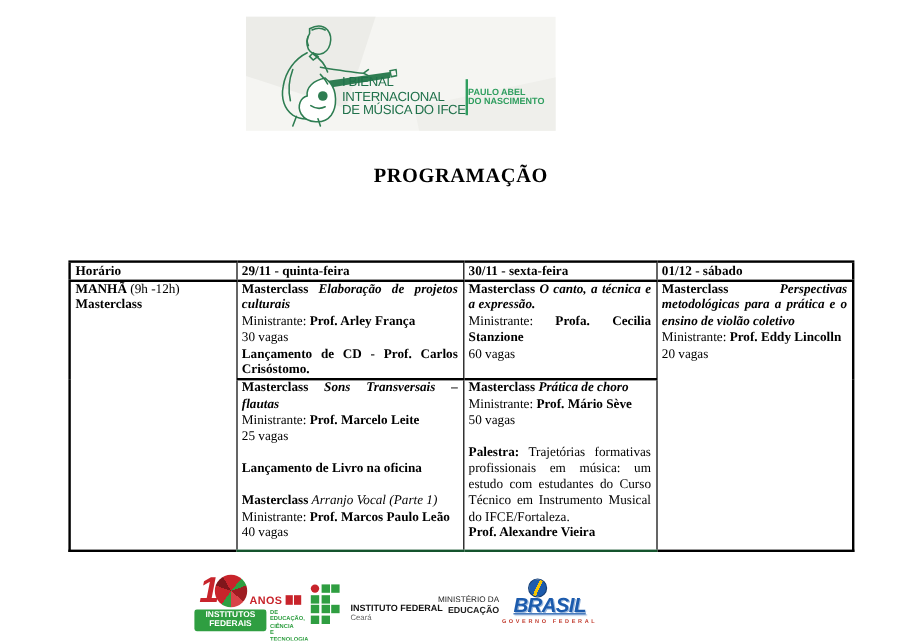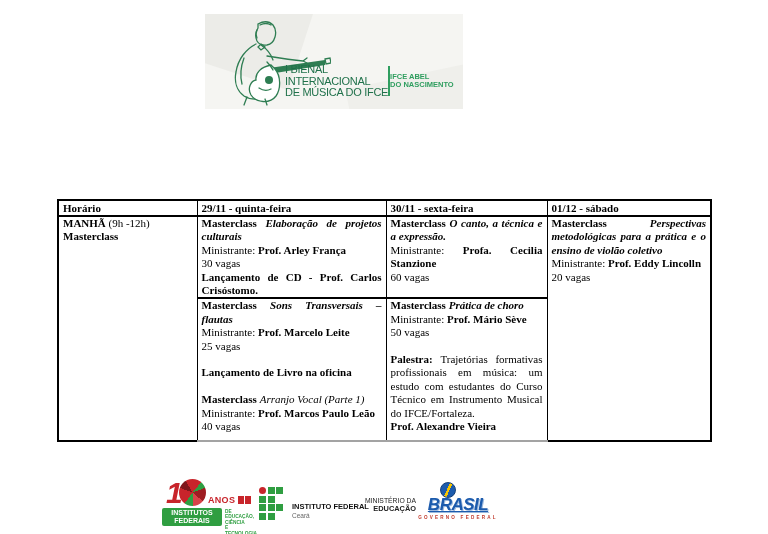"IFCE ABEL" div { text: IFCE -> PAULO }
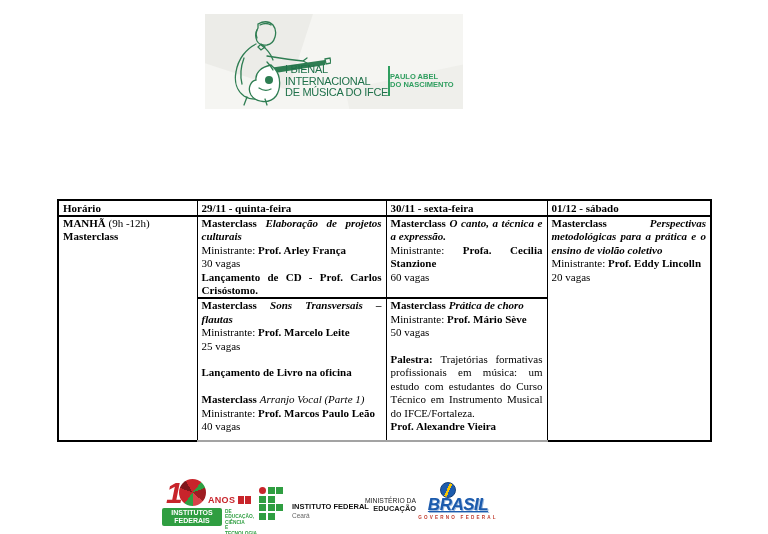"PROGRAMAÇÃO" h1.doc-title { html: none -> <h1>PROGRAMAÇÃO</h1> }
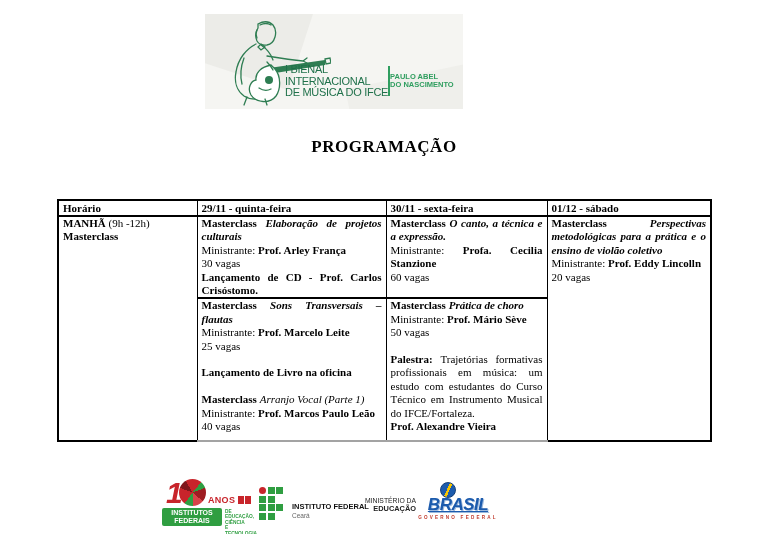"Horário" table.schedule { top: 199px -> 217px }
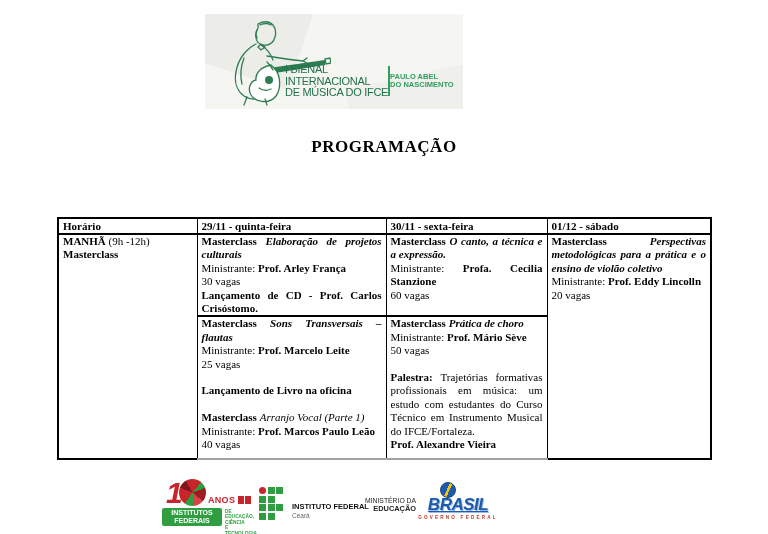"Masterclass Sons Transversais – flautas" .schedule tr.r2 td { border-bottom: 2px solid #a3a3a3 -> 2px solid #14532d }
